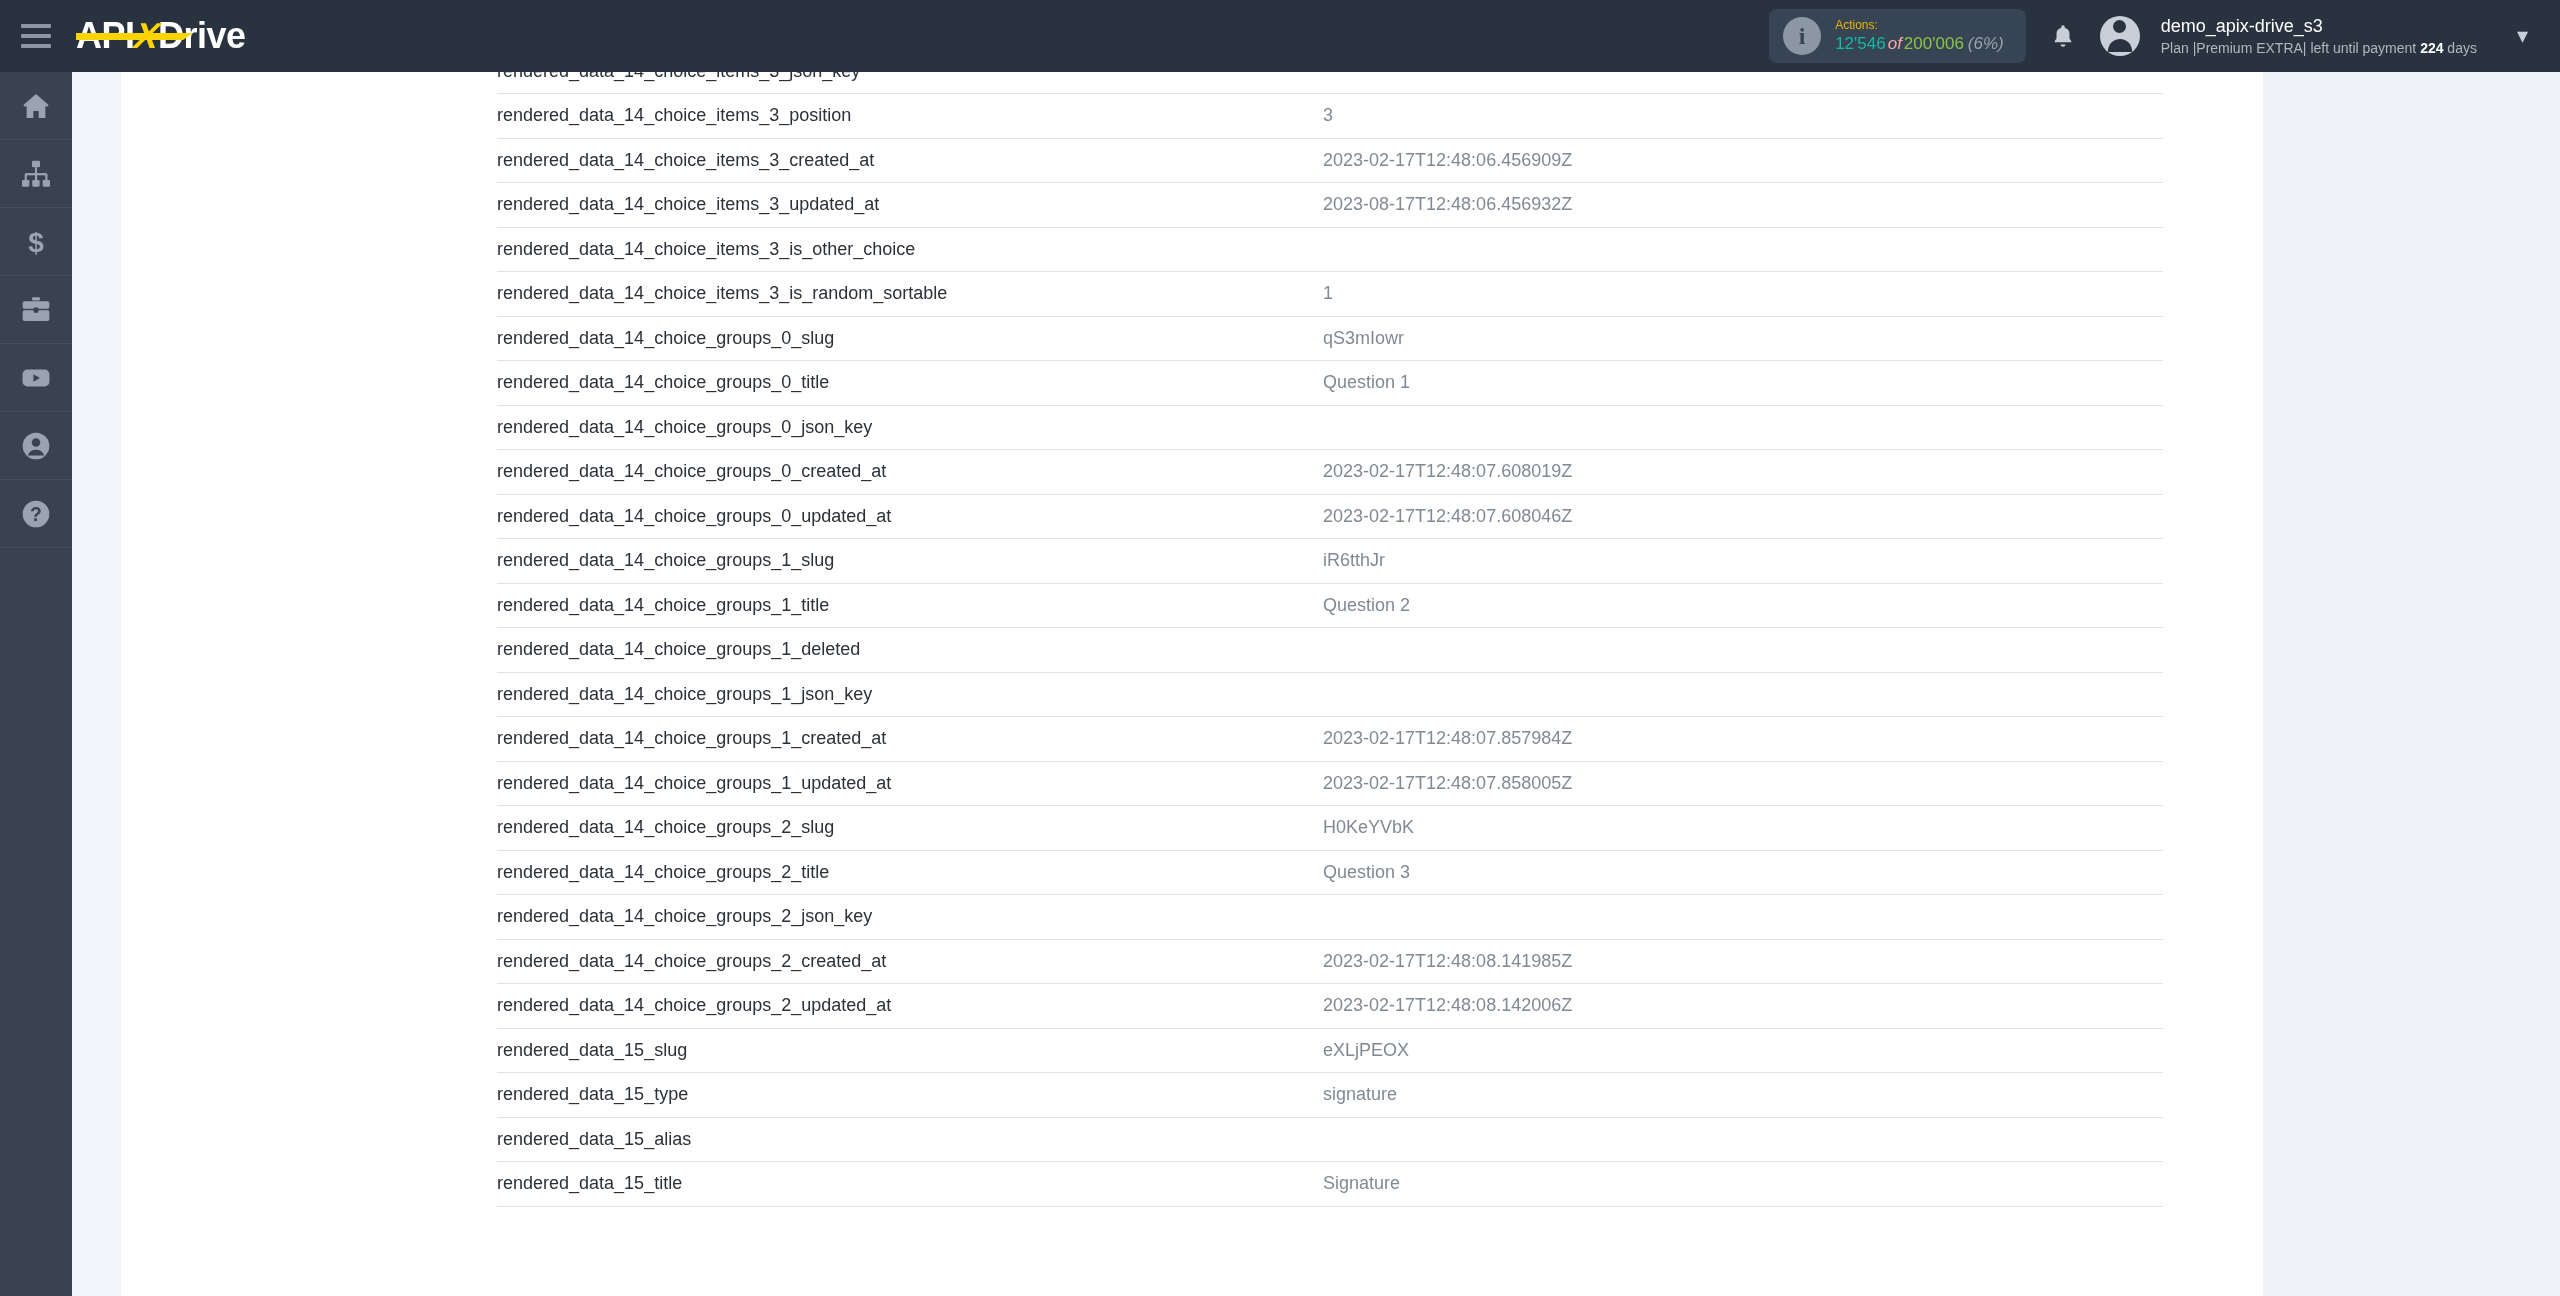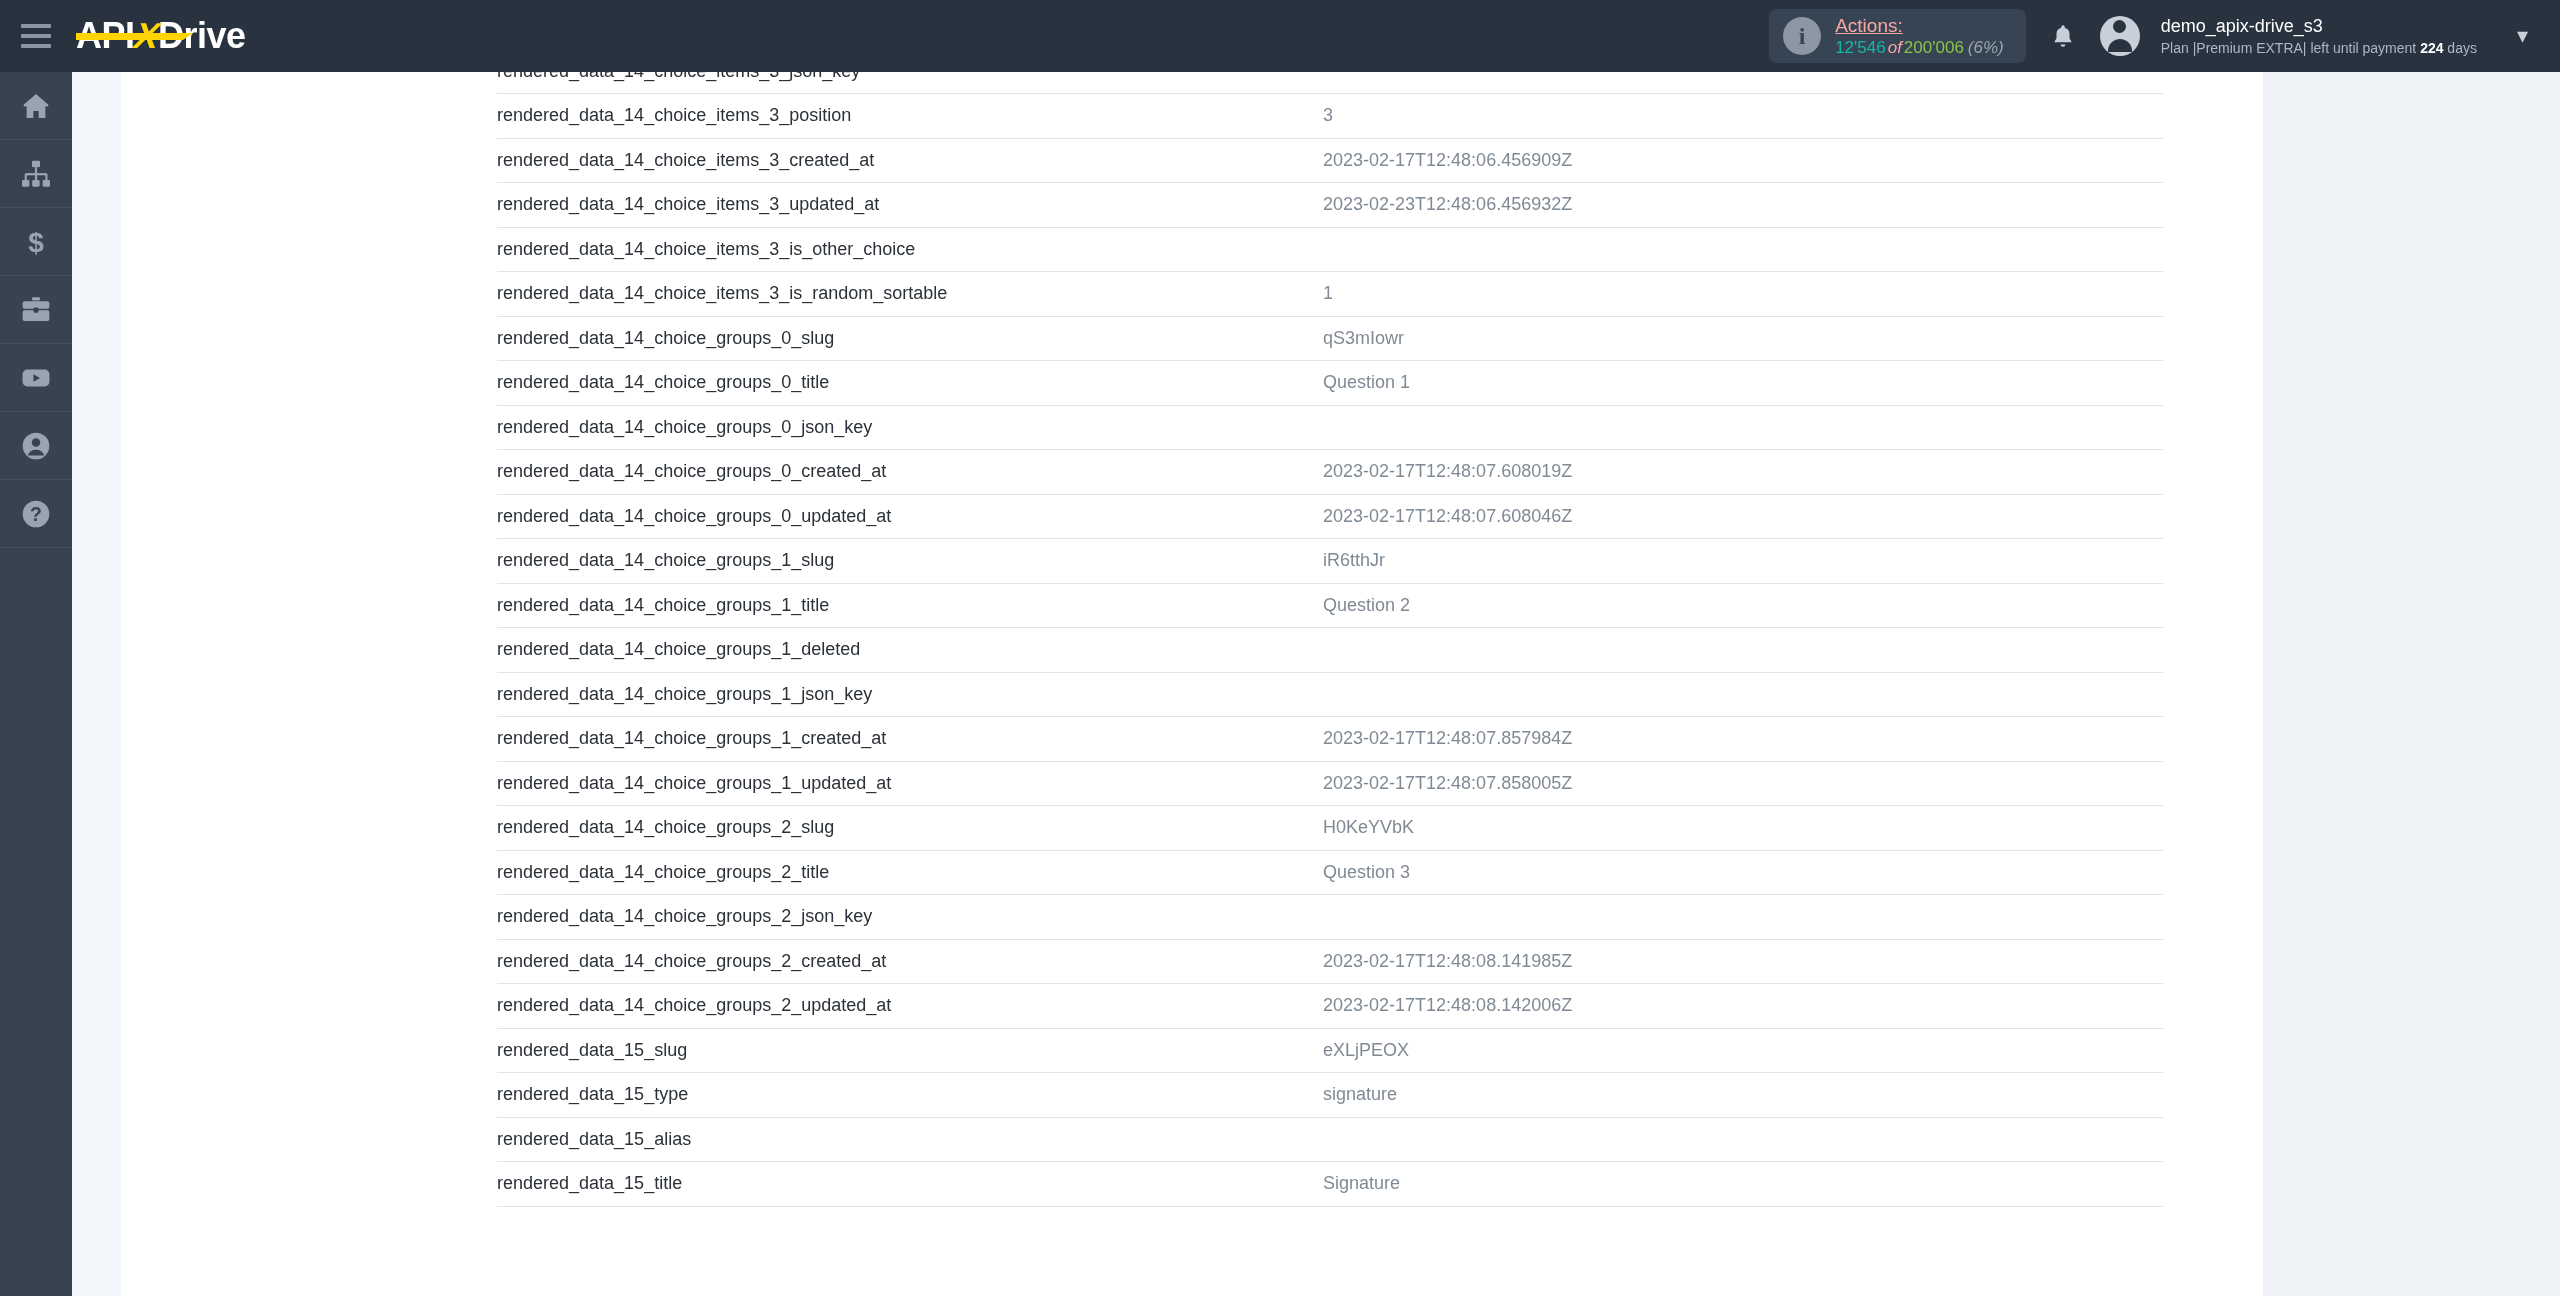"Actions:" .actions-label { color: #fca5a5 -> #eab308; font-size: 19px -> 12px; text-decoration: underline -> none }
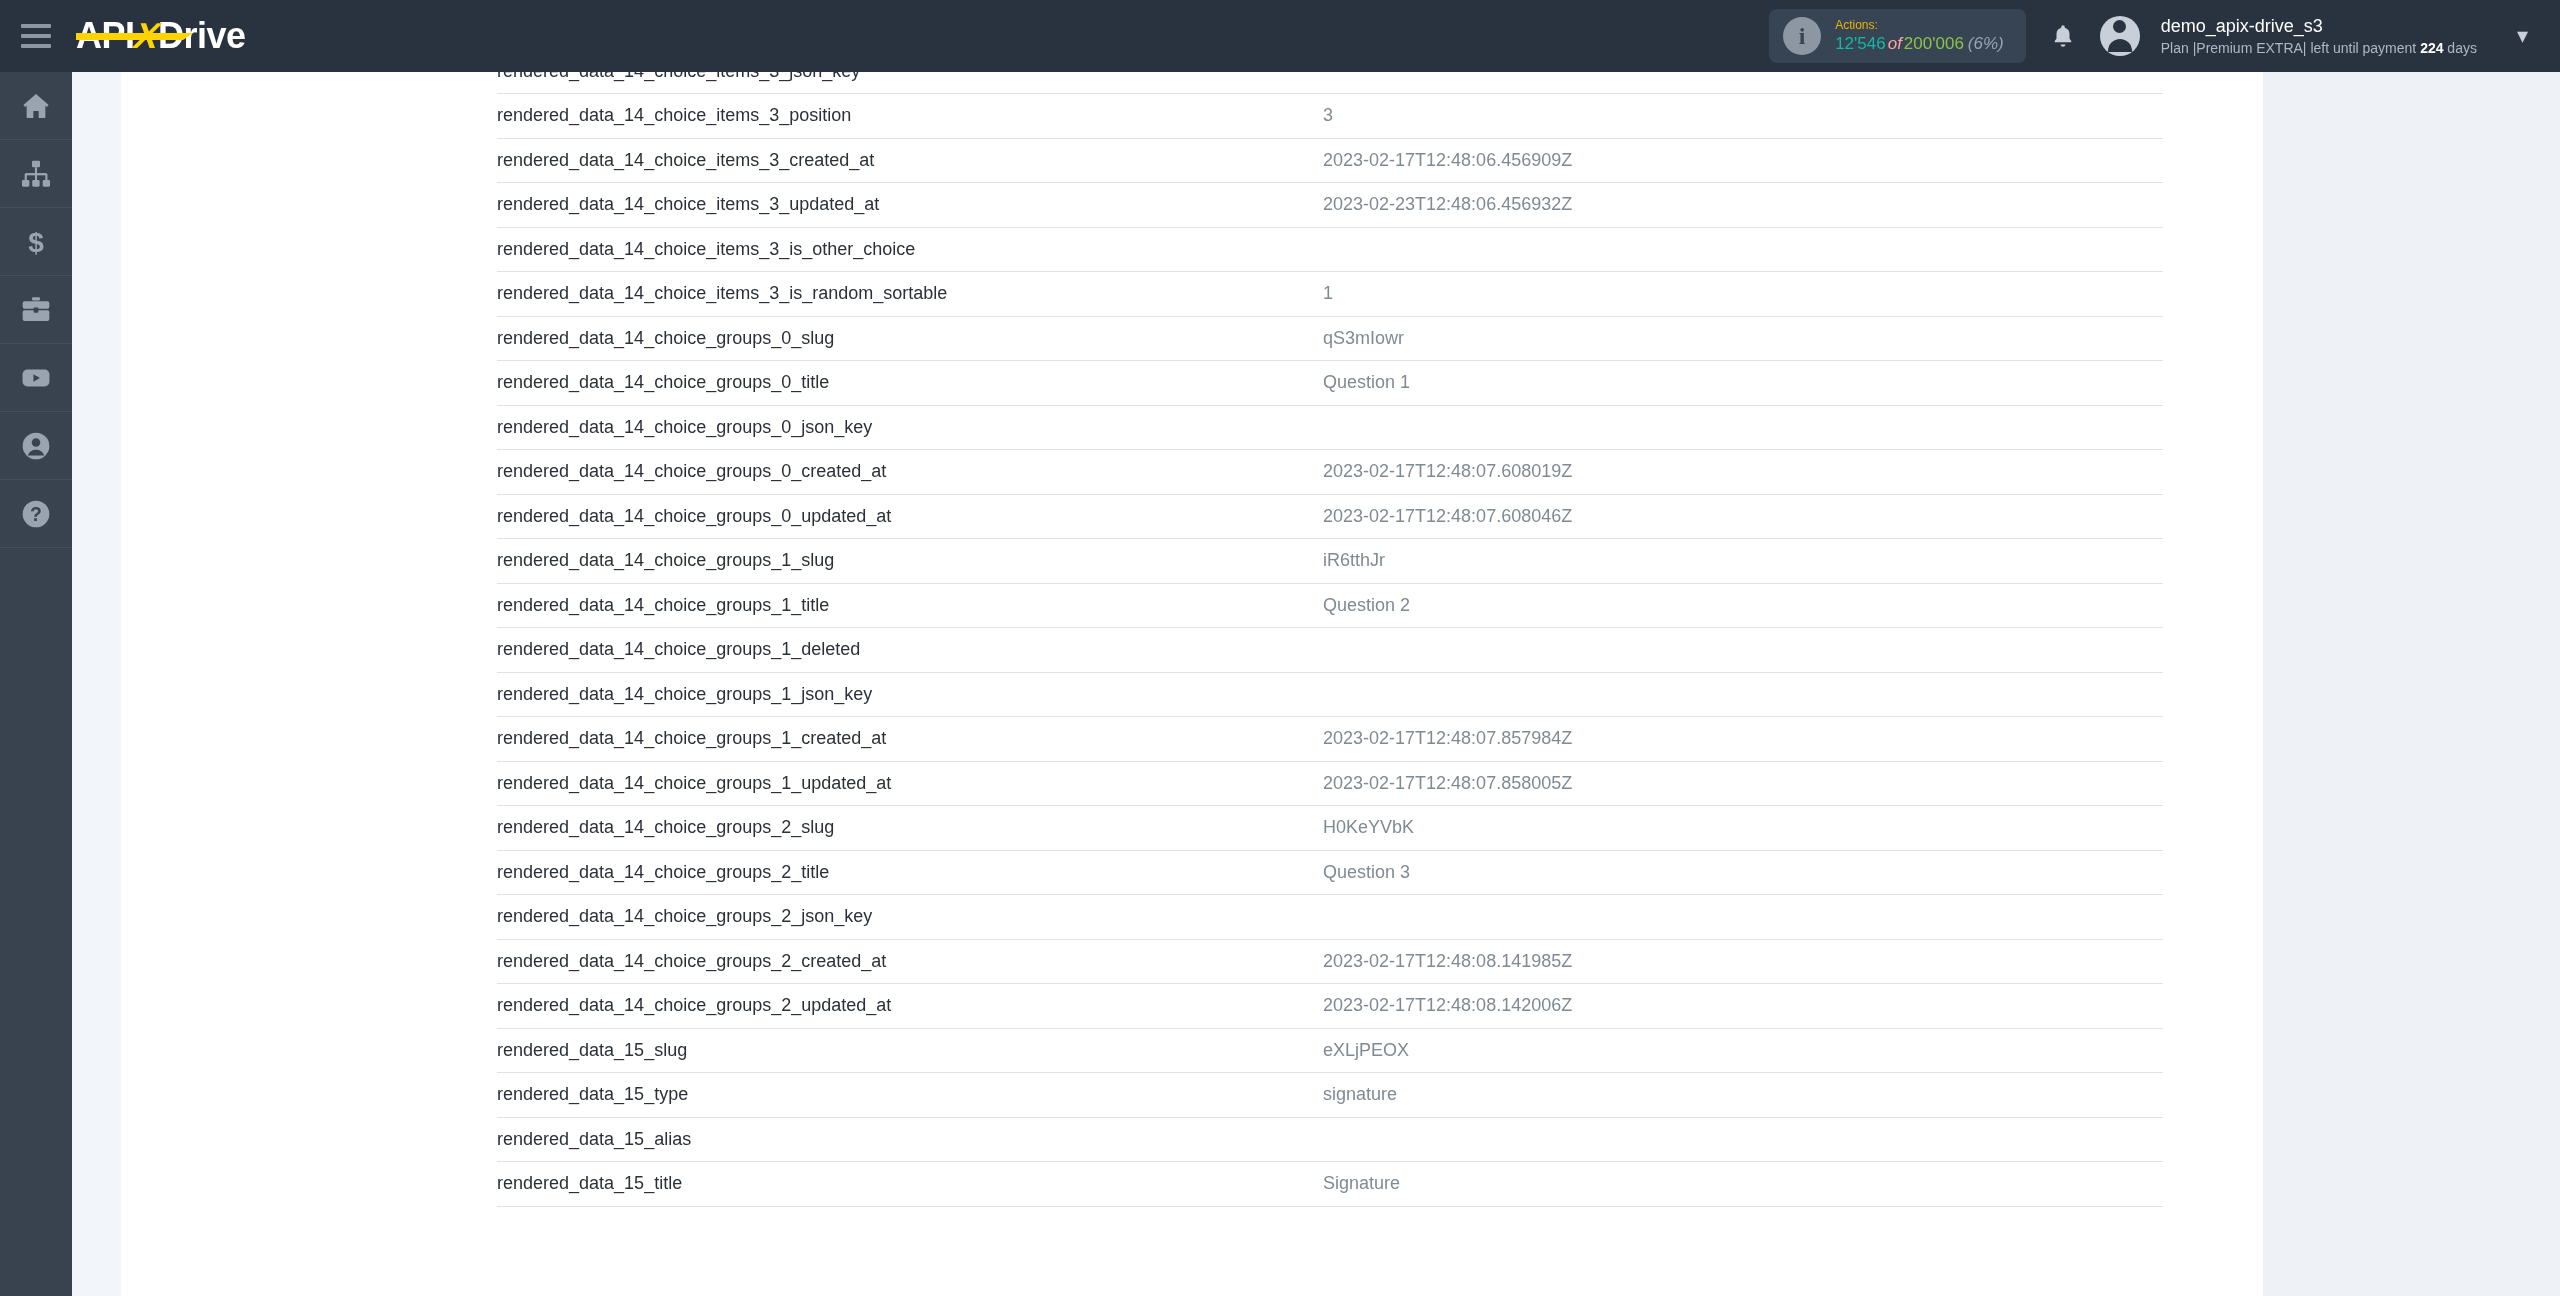"2023-02-23T12:48:06.456932Z" td.v { text: 2023-02-23T12:48:06.456932Z -> 2023-08-17T12:48:06.456932Z }
